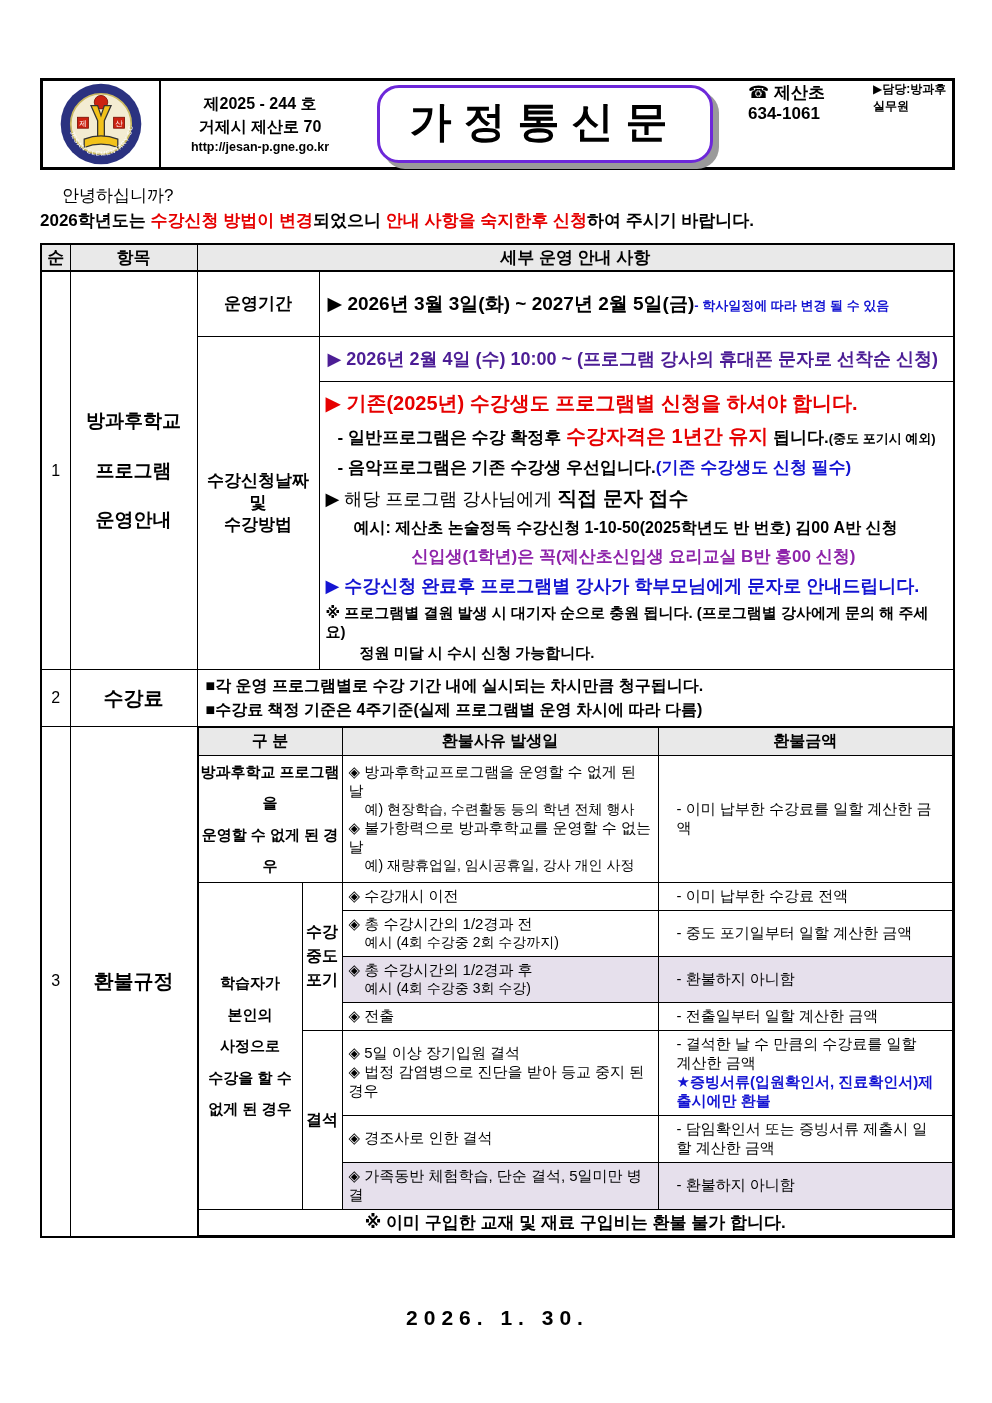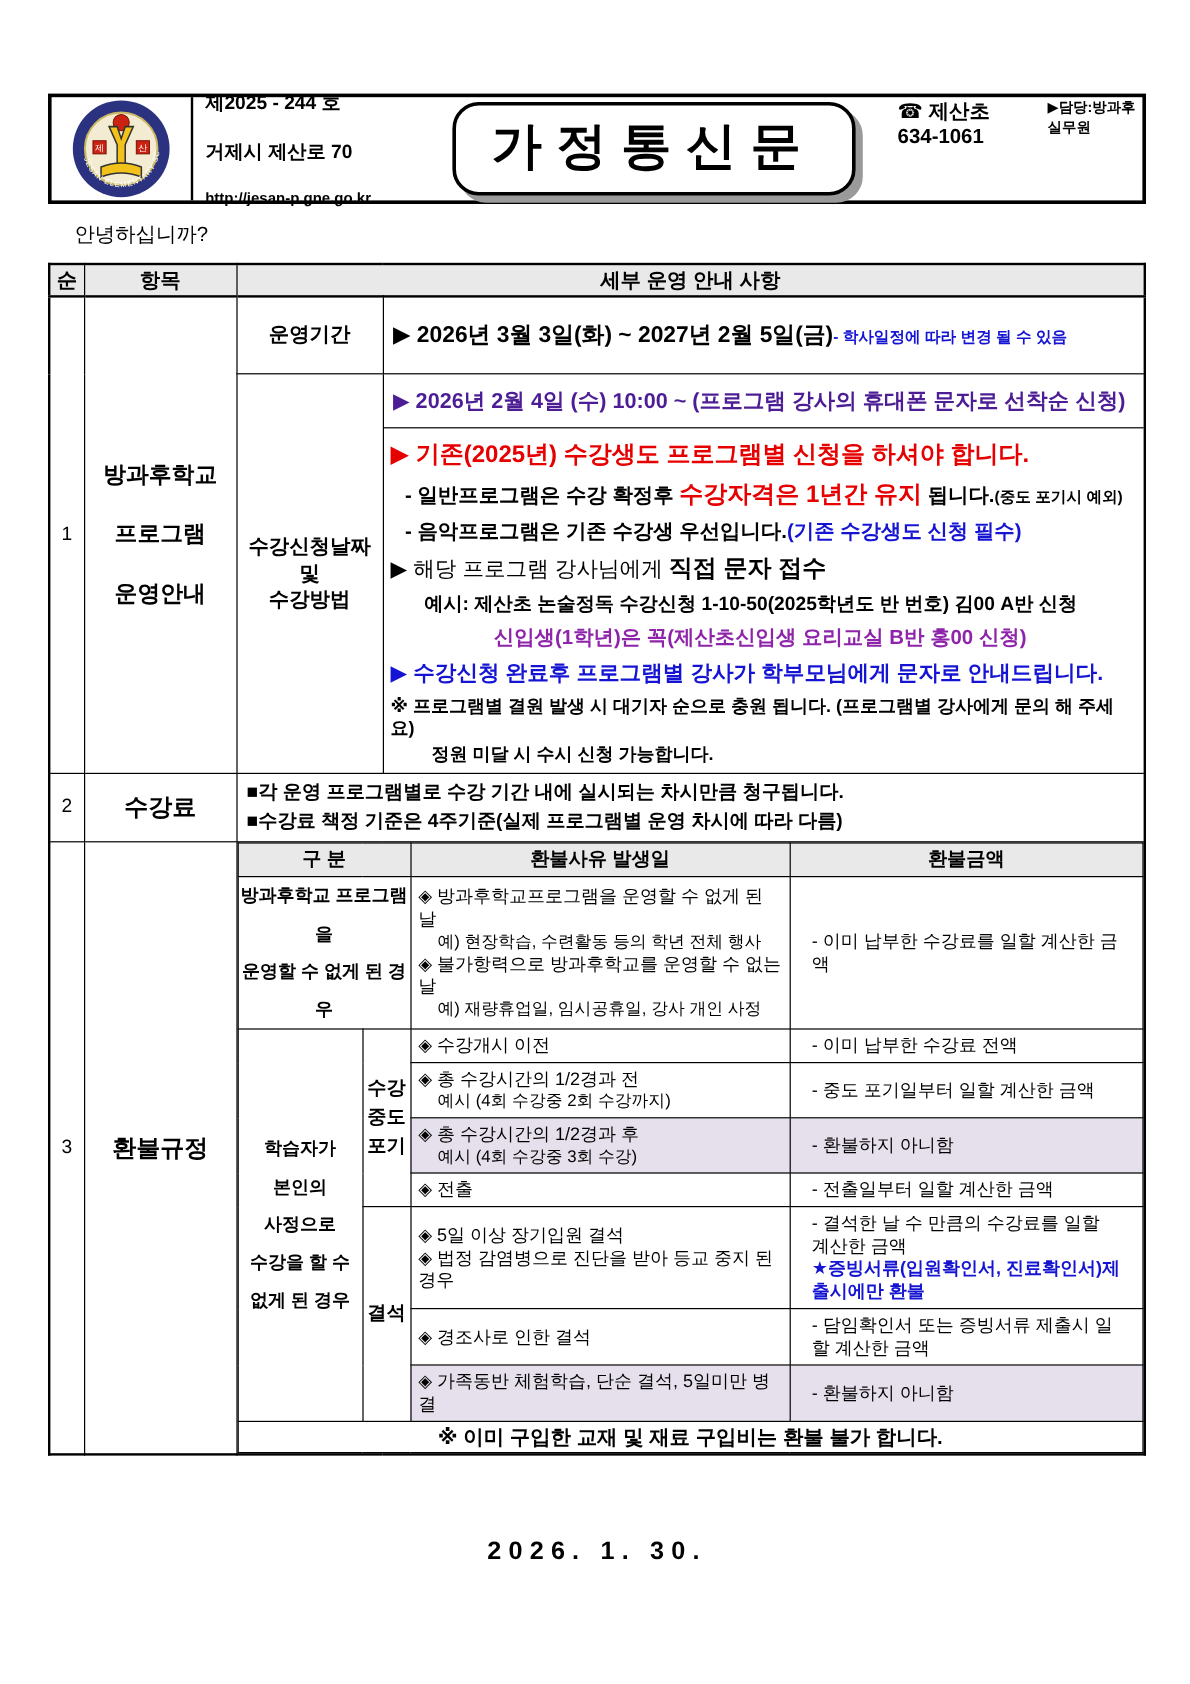"제2025 - 244 호" .hdr-info { gap: 20px -> 2px; text-align: none -> center }
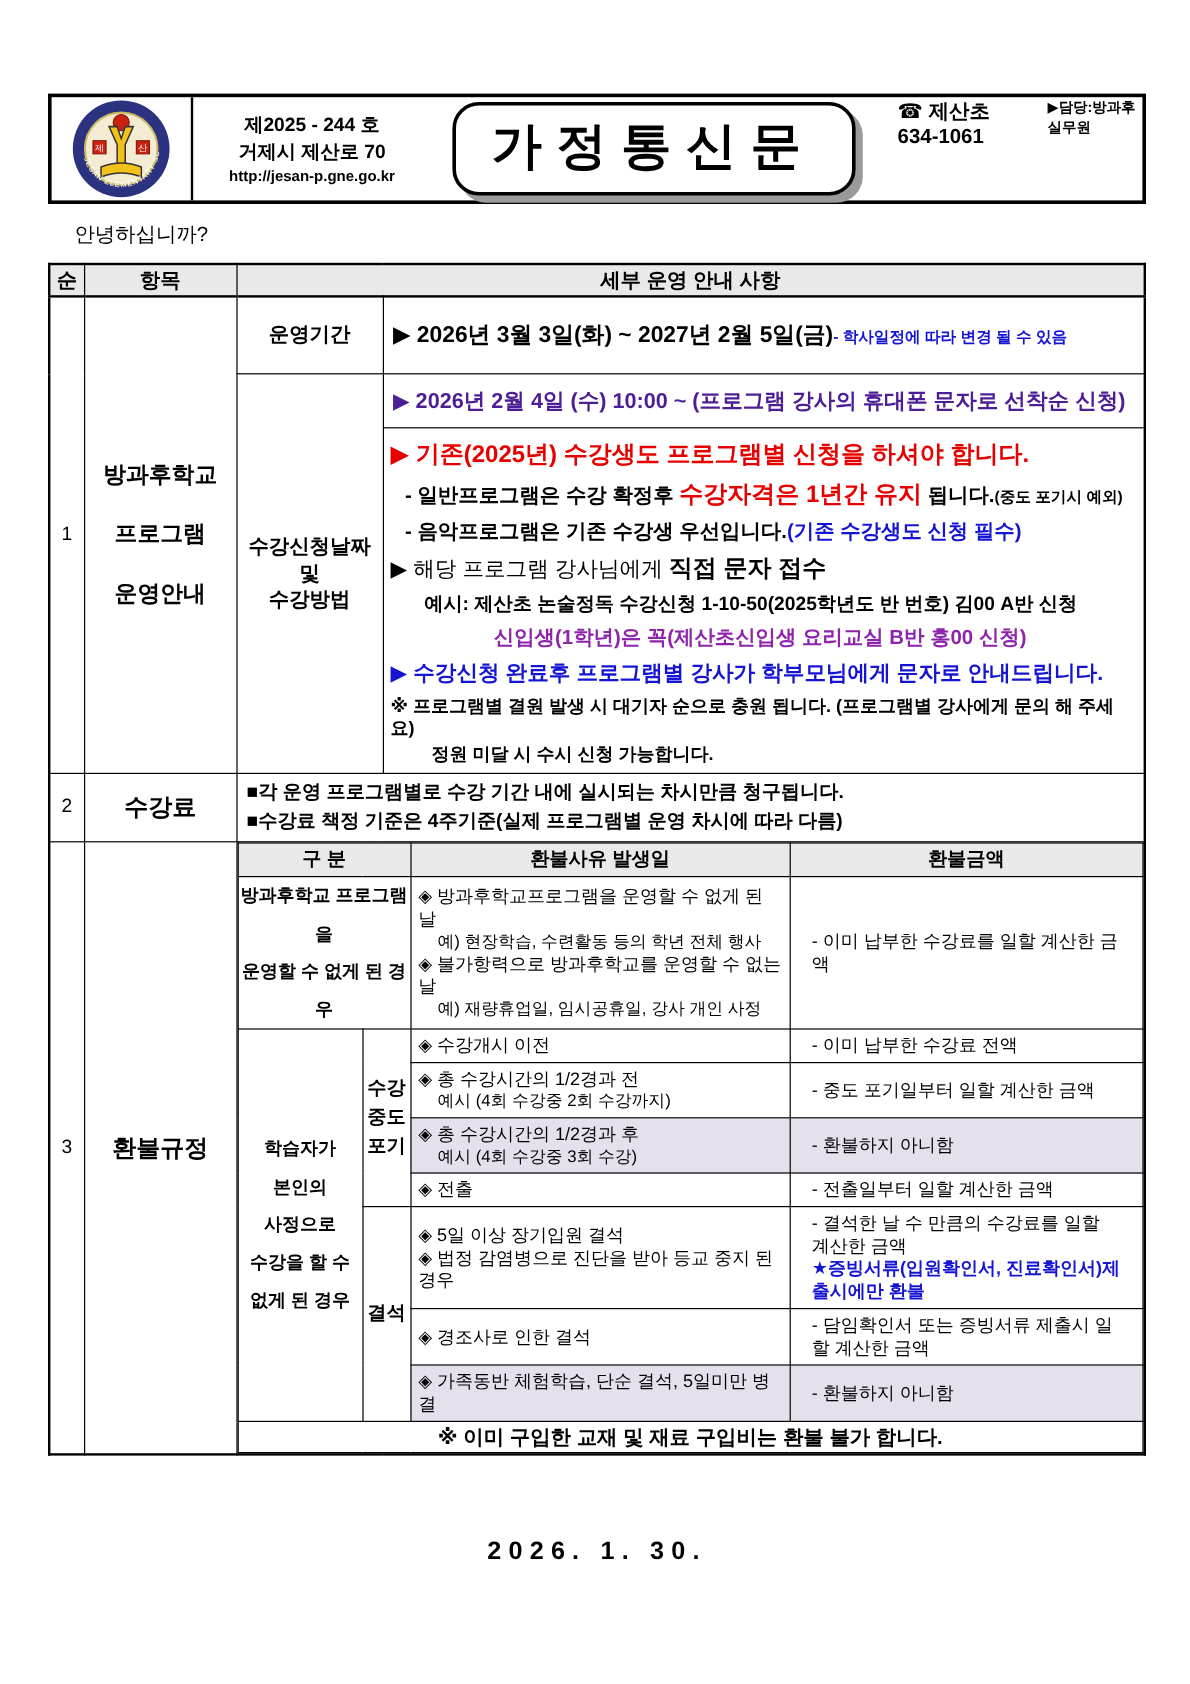"가정통신문" .banner-box { border: 3px solid #000000 -> 3px solid #6d28d9 }
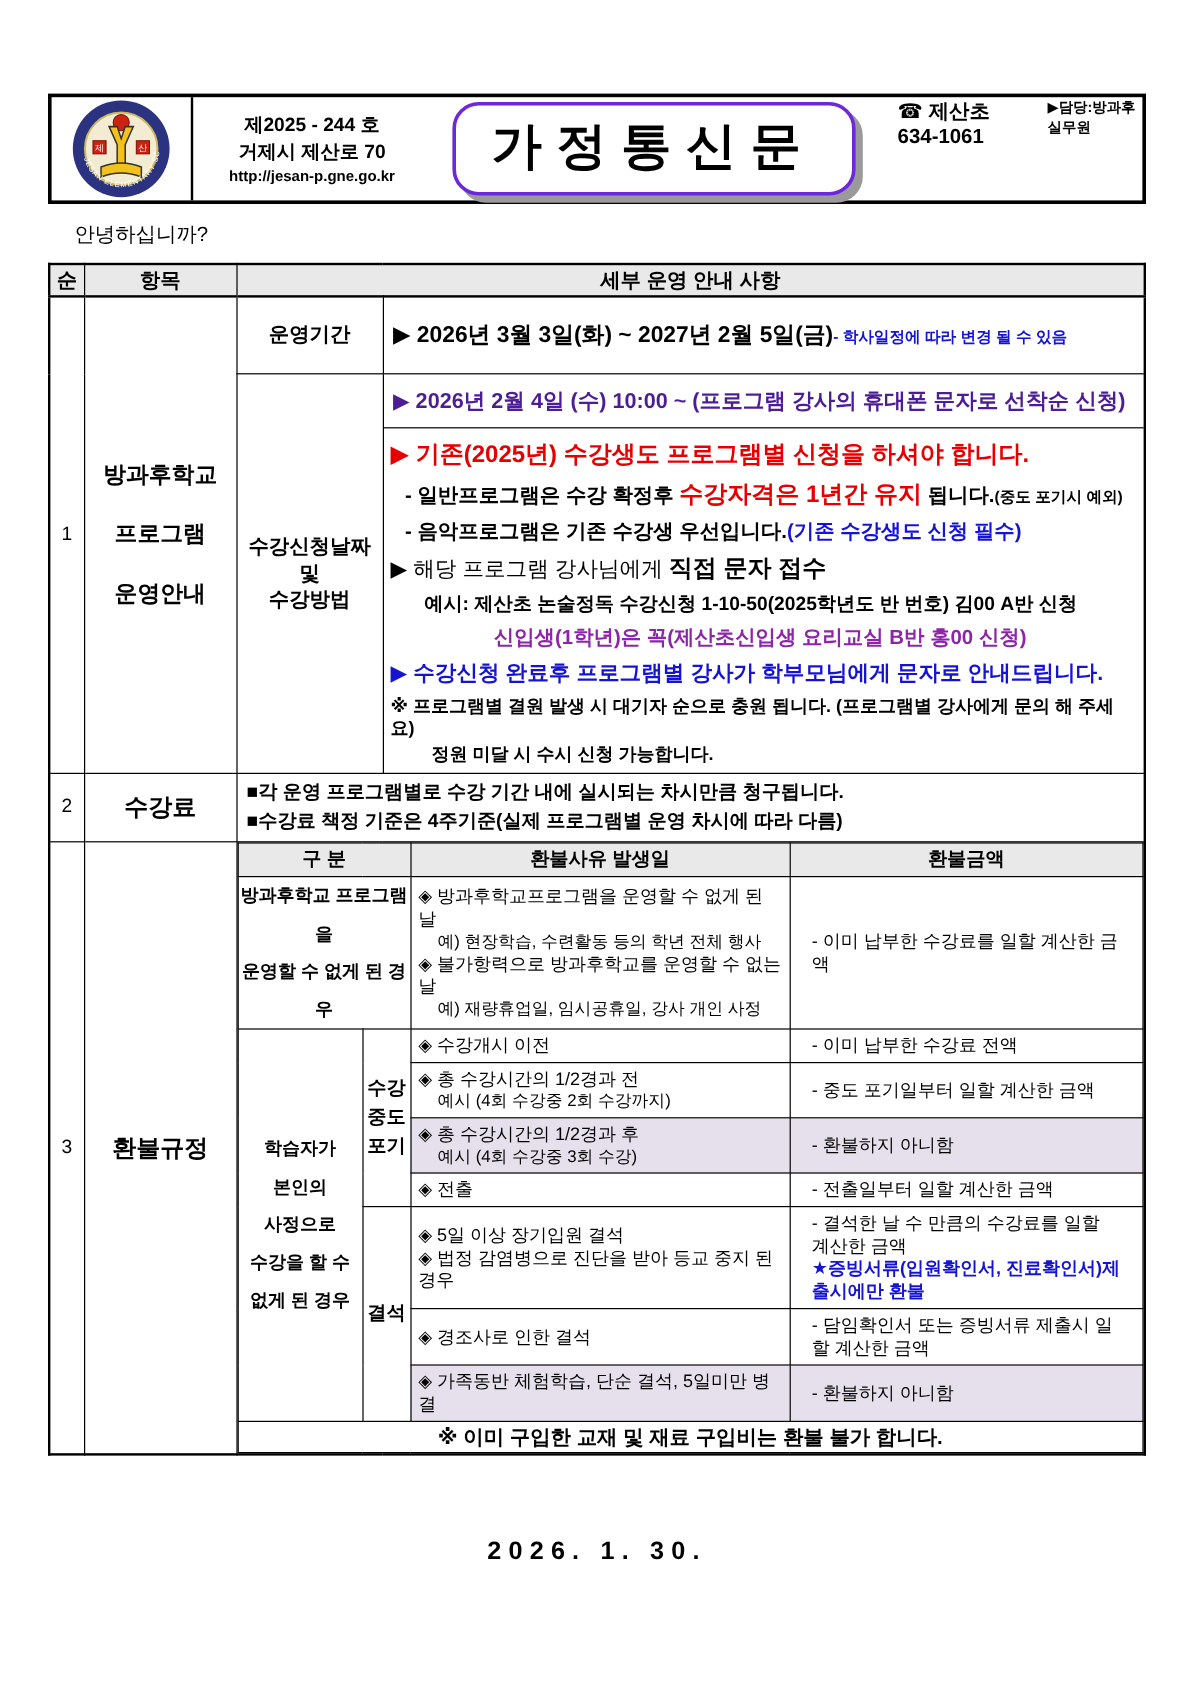"2026학년도는 수강신청 방법이 변경되었으니 안내" div.i3 { html: none -> <div><span>2026학년도는 </span><span>수강신청 방법이 변경</span><span>되었으니 </span><span>안내 사항을 숙지한후 신청</span><span>하여 주시기 바랍니다.</span></div> }
